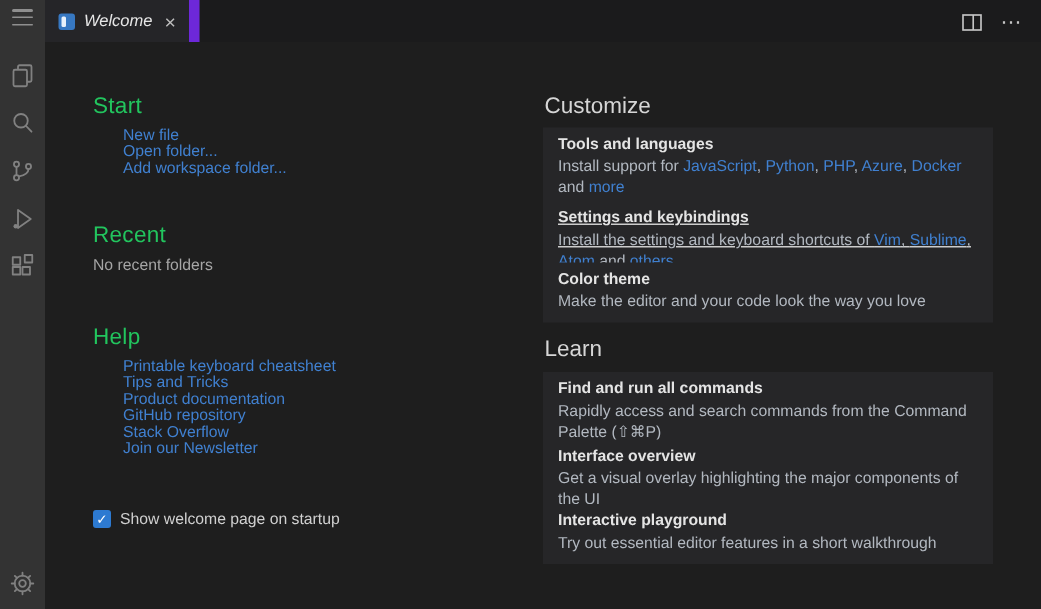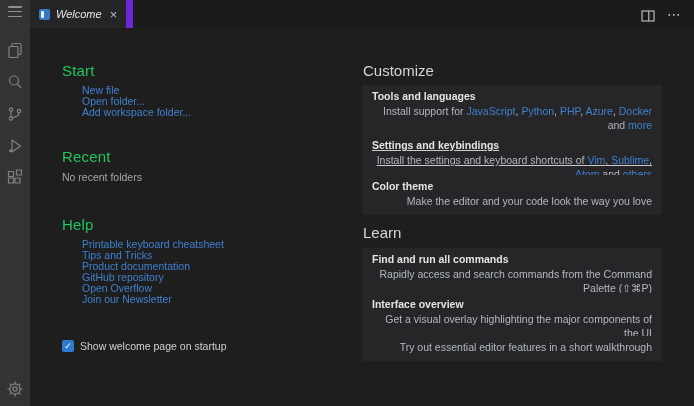"Install support for JavaScript, Python," .card-desc { text-align: right -> none }
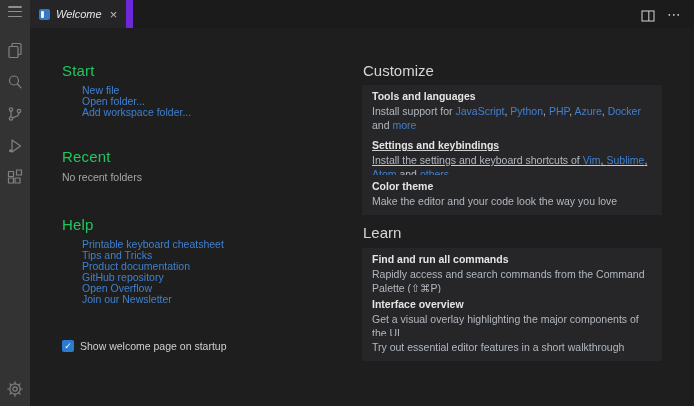"Open Overflow" a.lnk { text: Open -> Stack }
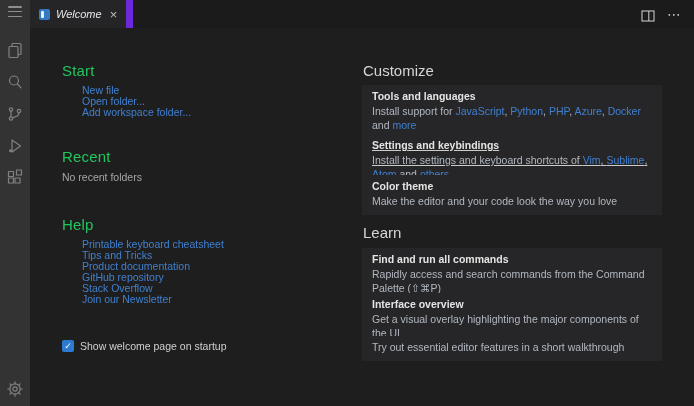"Interactive playground" div.card-title { html: none -> <div>Interactive playground</div> }
